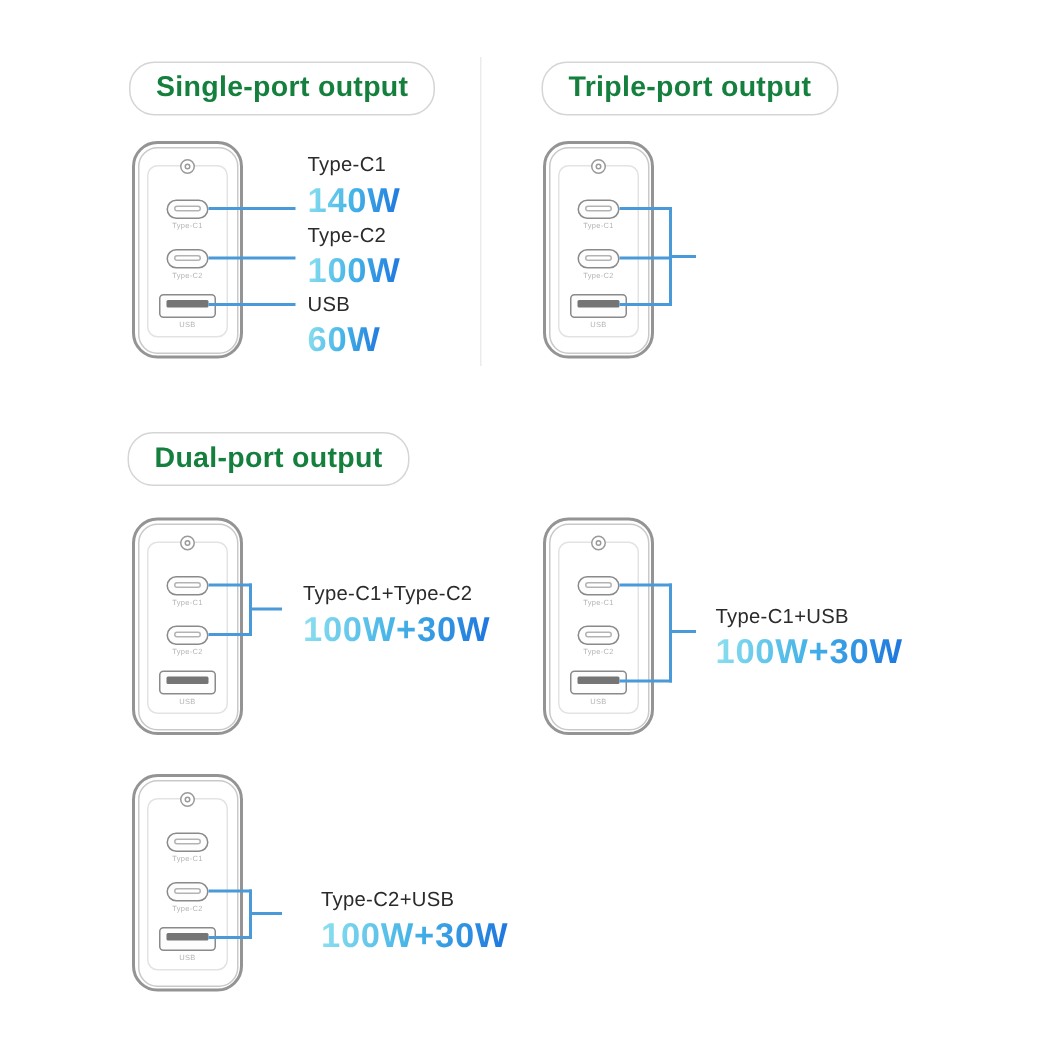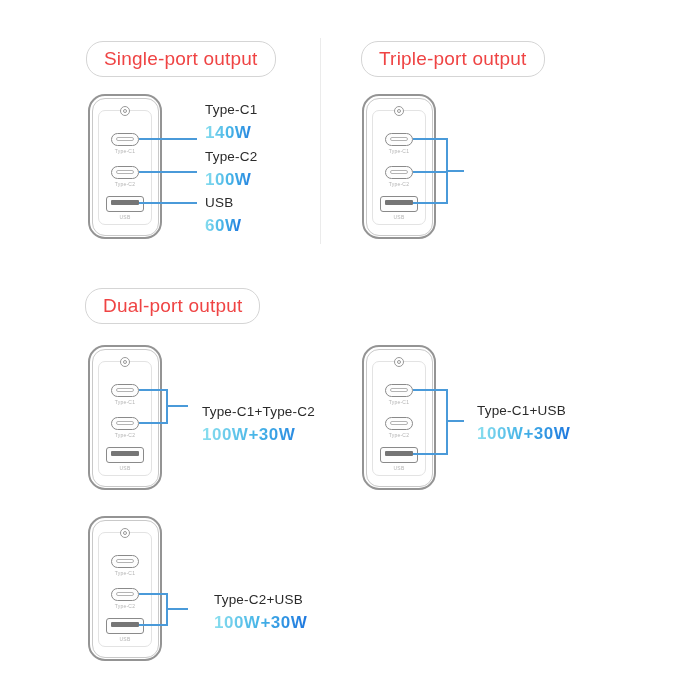"Single-port output" .pill { color: #ef4444 -> #15803d; font-weight: 400 -> 700 }
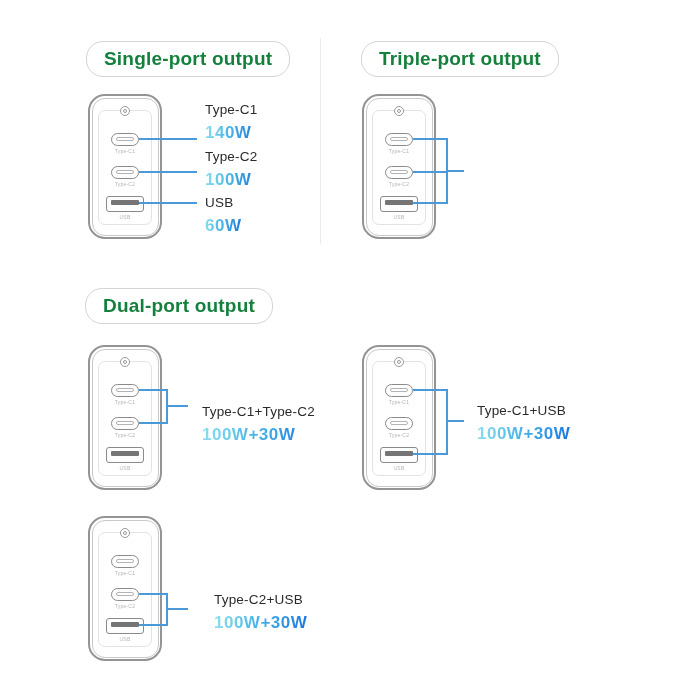"140W" .watt { font-size: 17px -> 23px; text-align: none -> center }
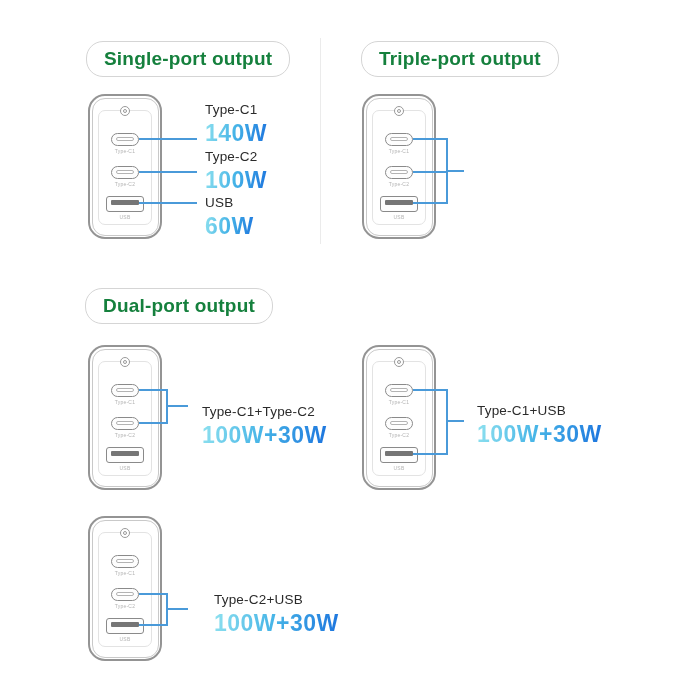"Type-C1+Type-C2" div.group { top: 404px -> 388px }
